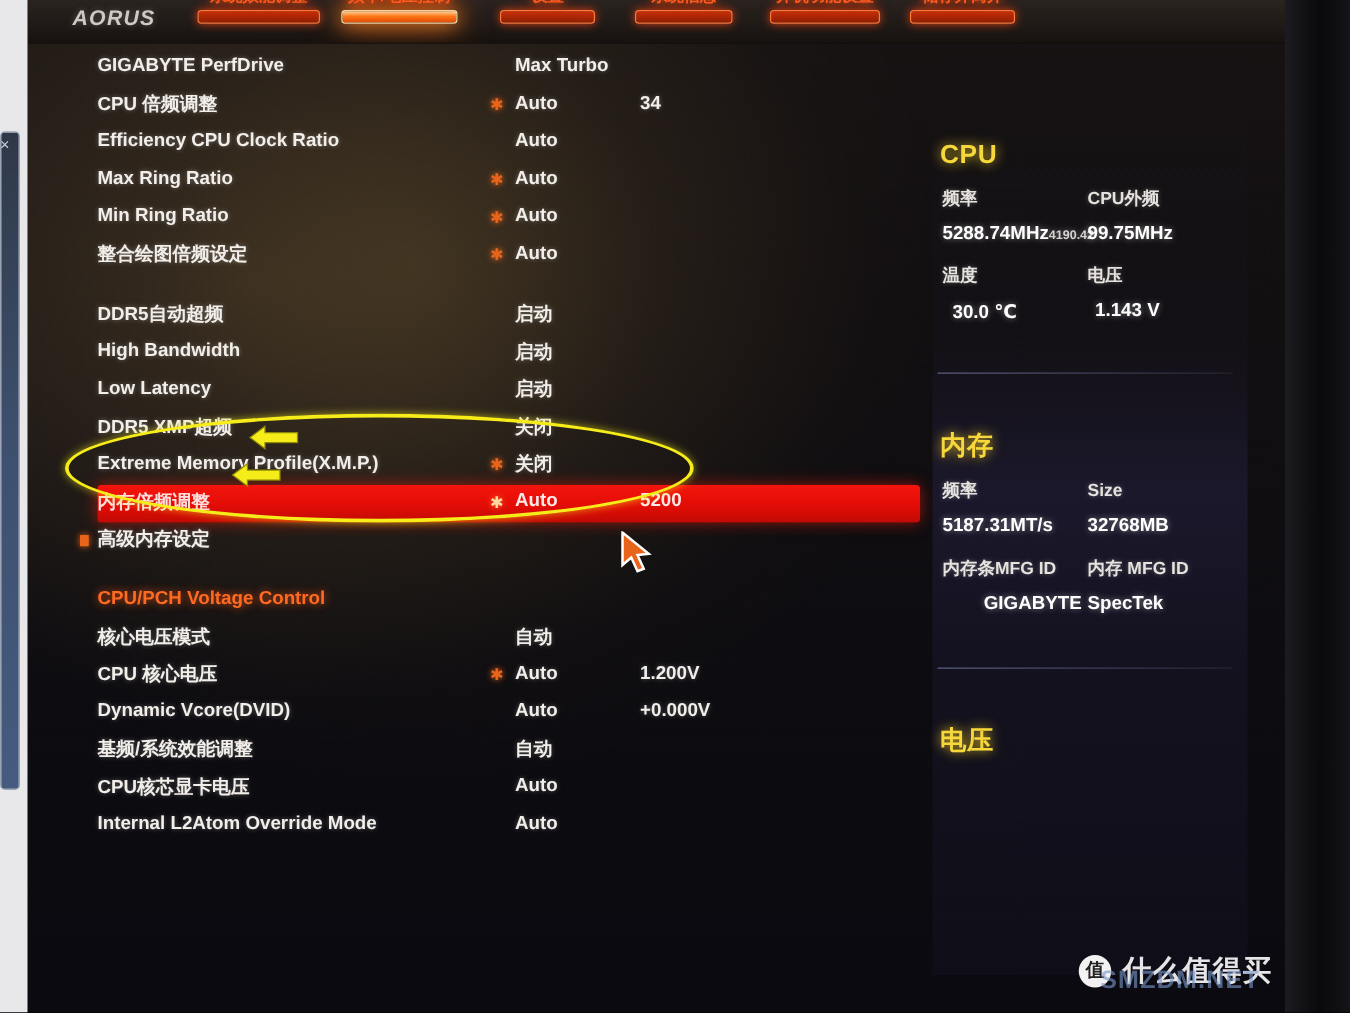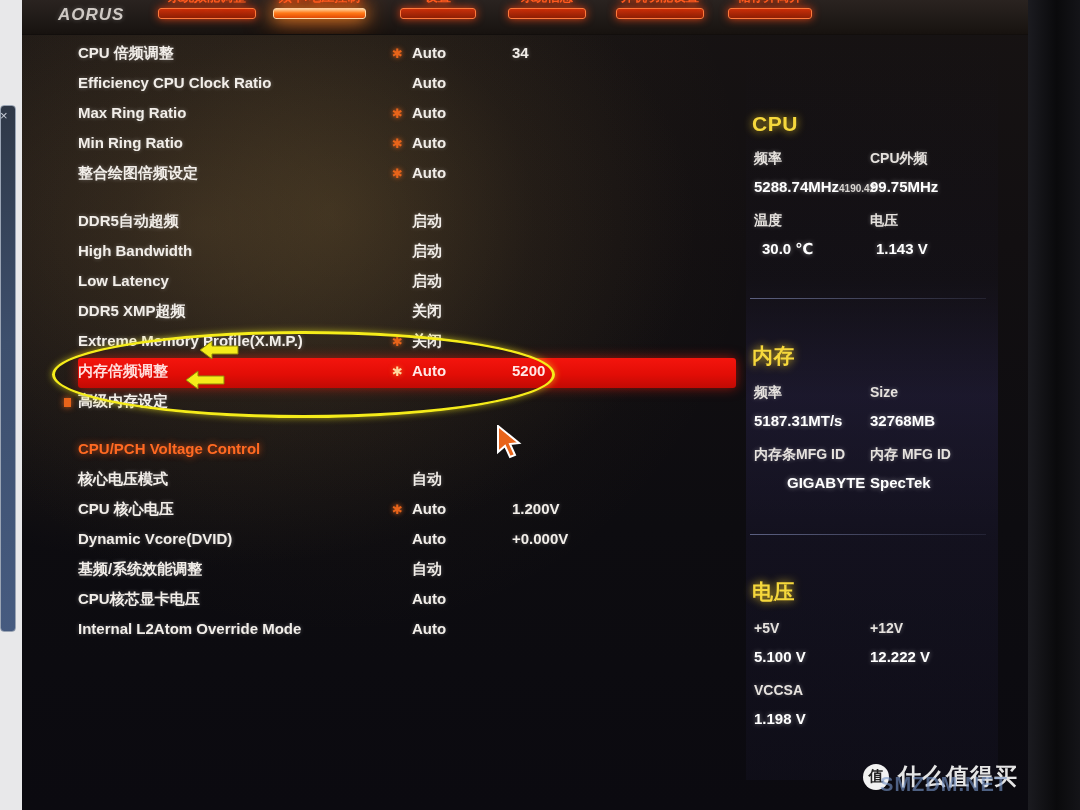"GIGABYTE PerfDrive" div.row { html: none -> <div> <span>GIGABYTE PerfDrive</span> <span>Max Turbo</span> </div> }
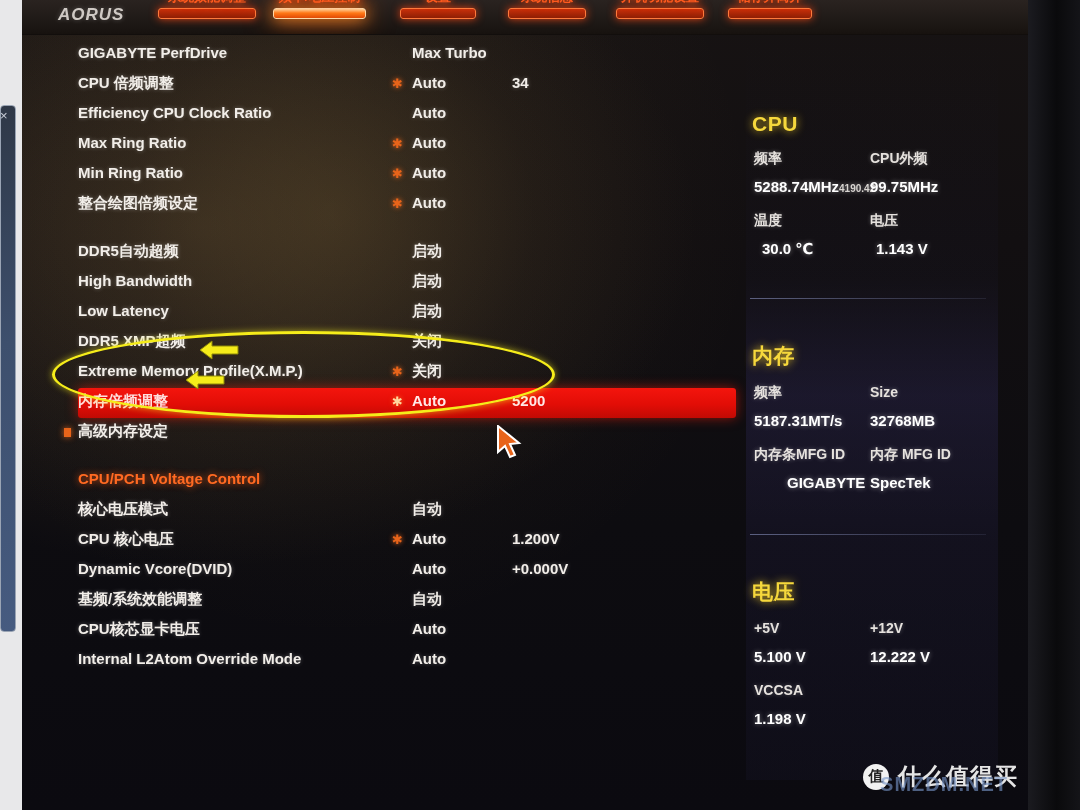"+5V" div.hwgrid { html: <div> <div>+5V</div> <div>+12V</div> <div>5.100 V</div> <div>12.222 V</div> <div>VCCSA</div> <div>1.198 V</div> </div> -> none }
